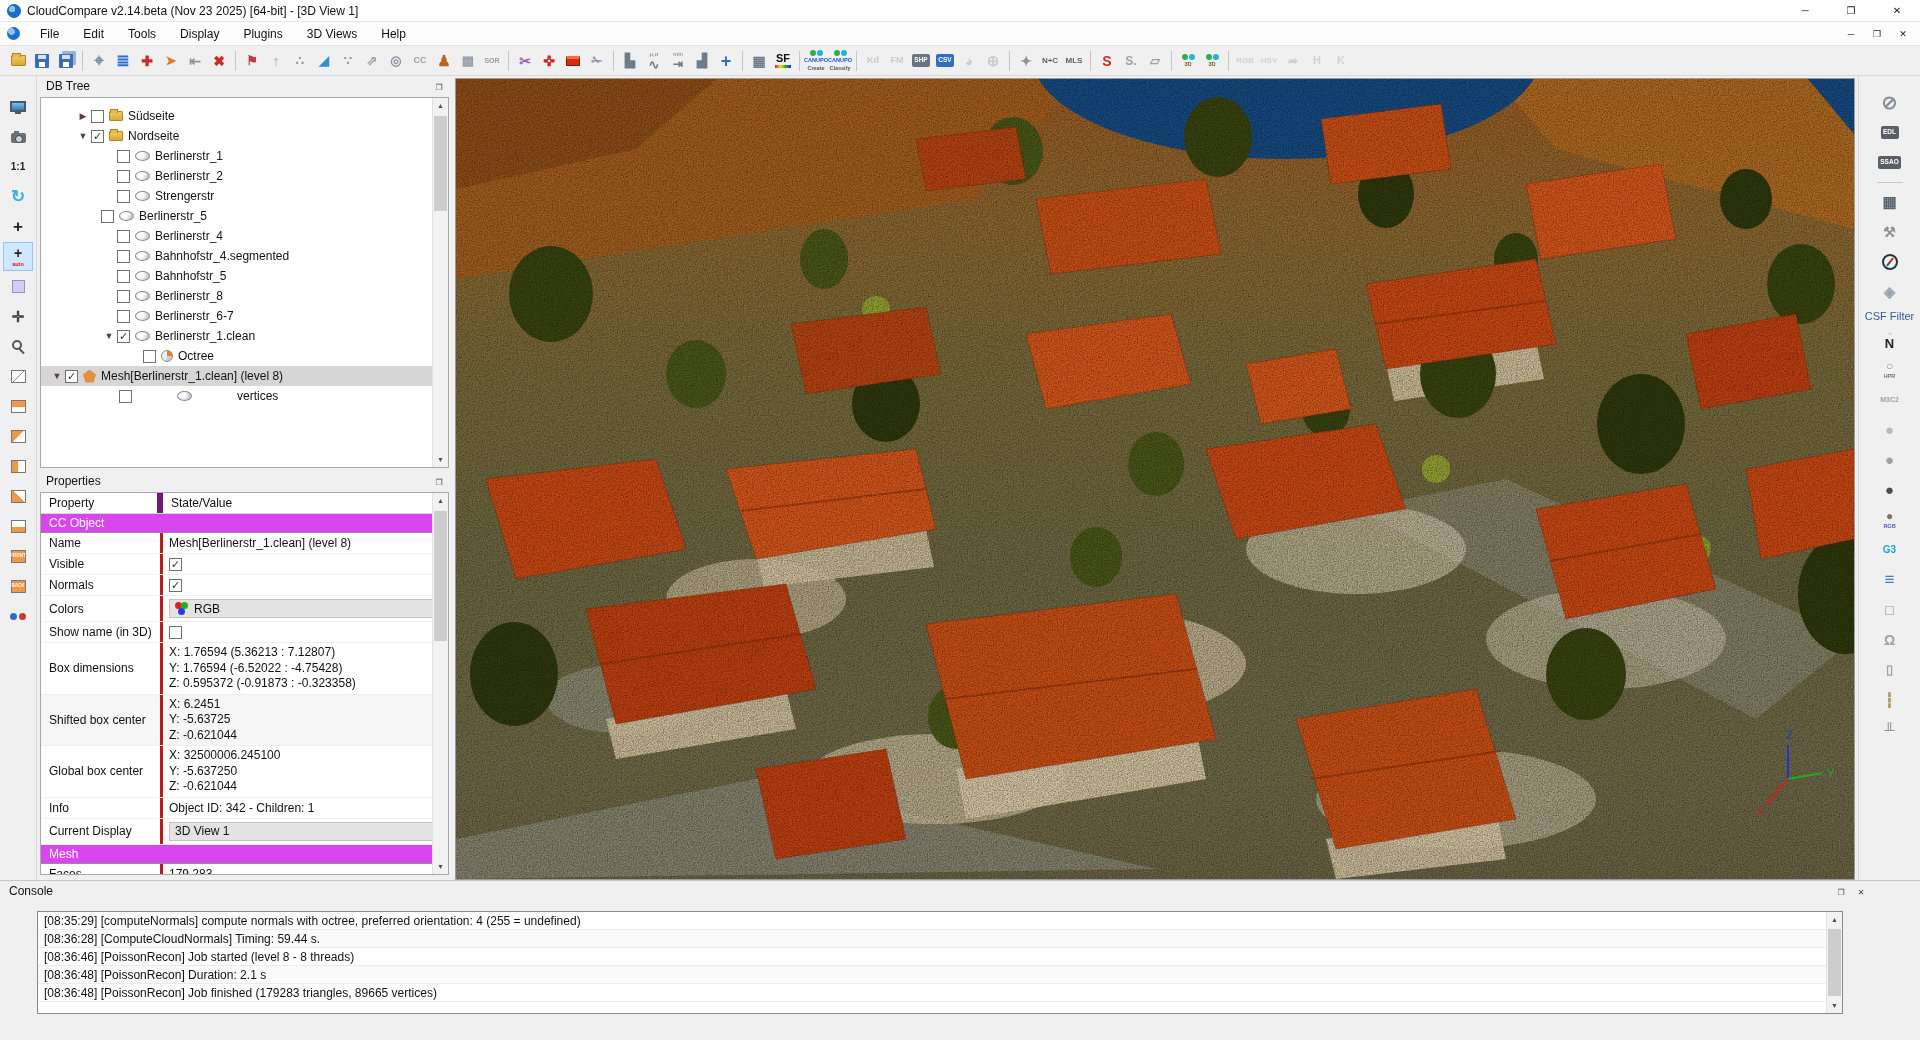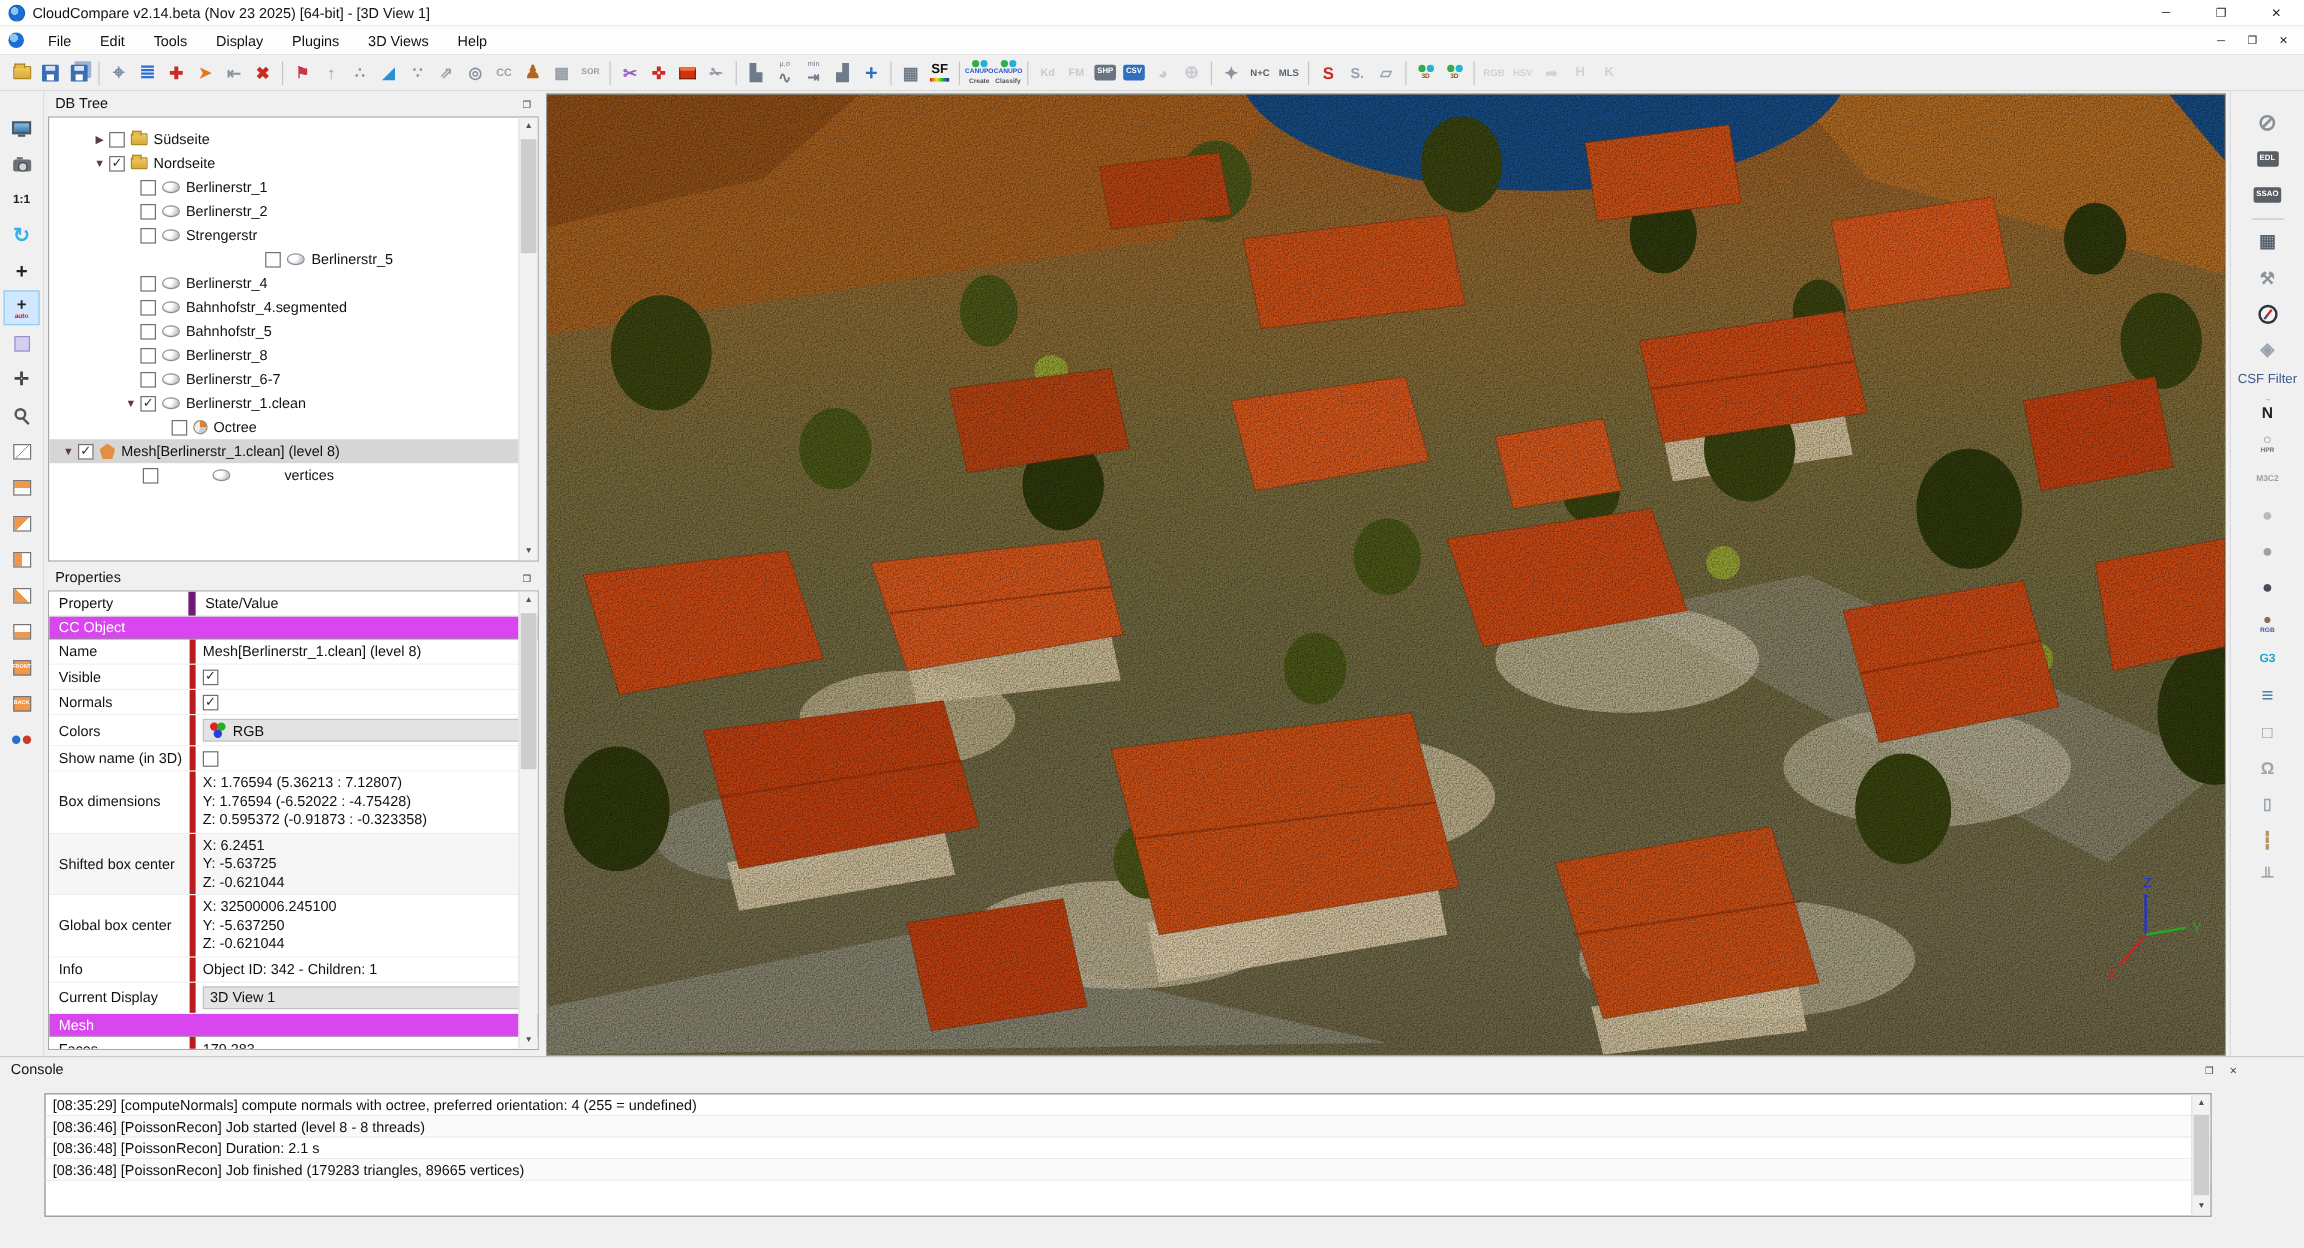"Berlinerstr_5" div.trow { justify-content: center -> none }
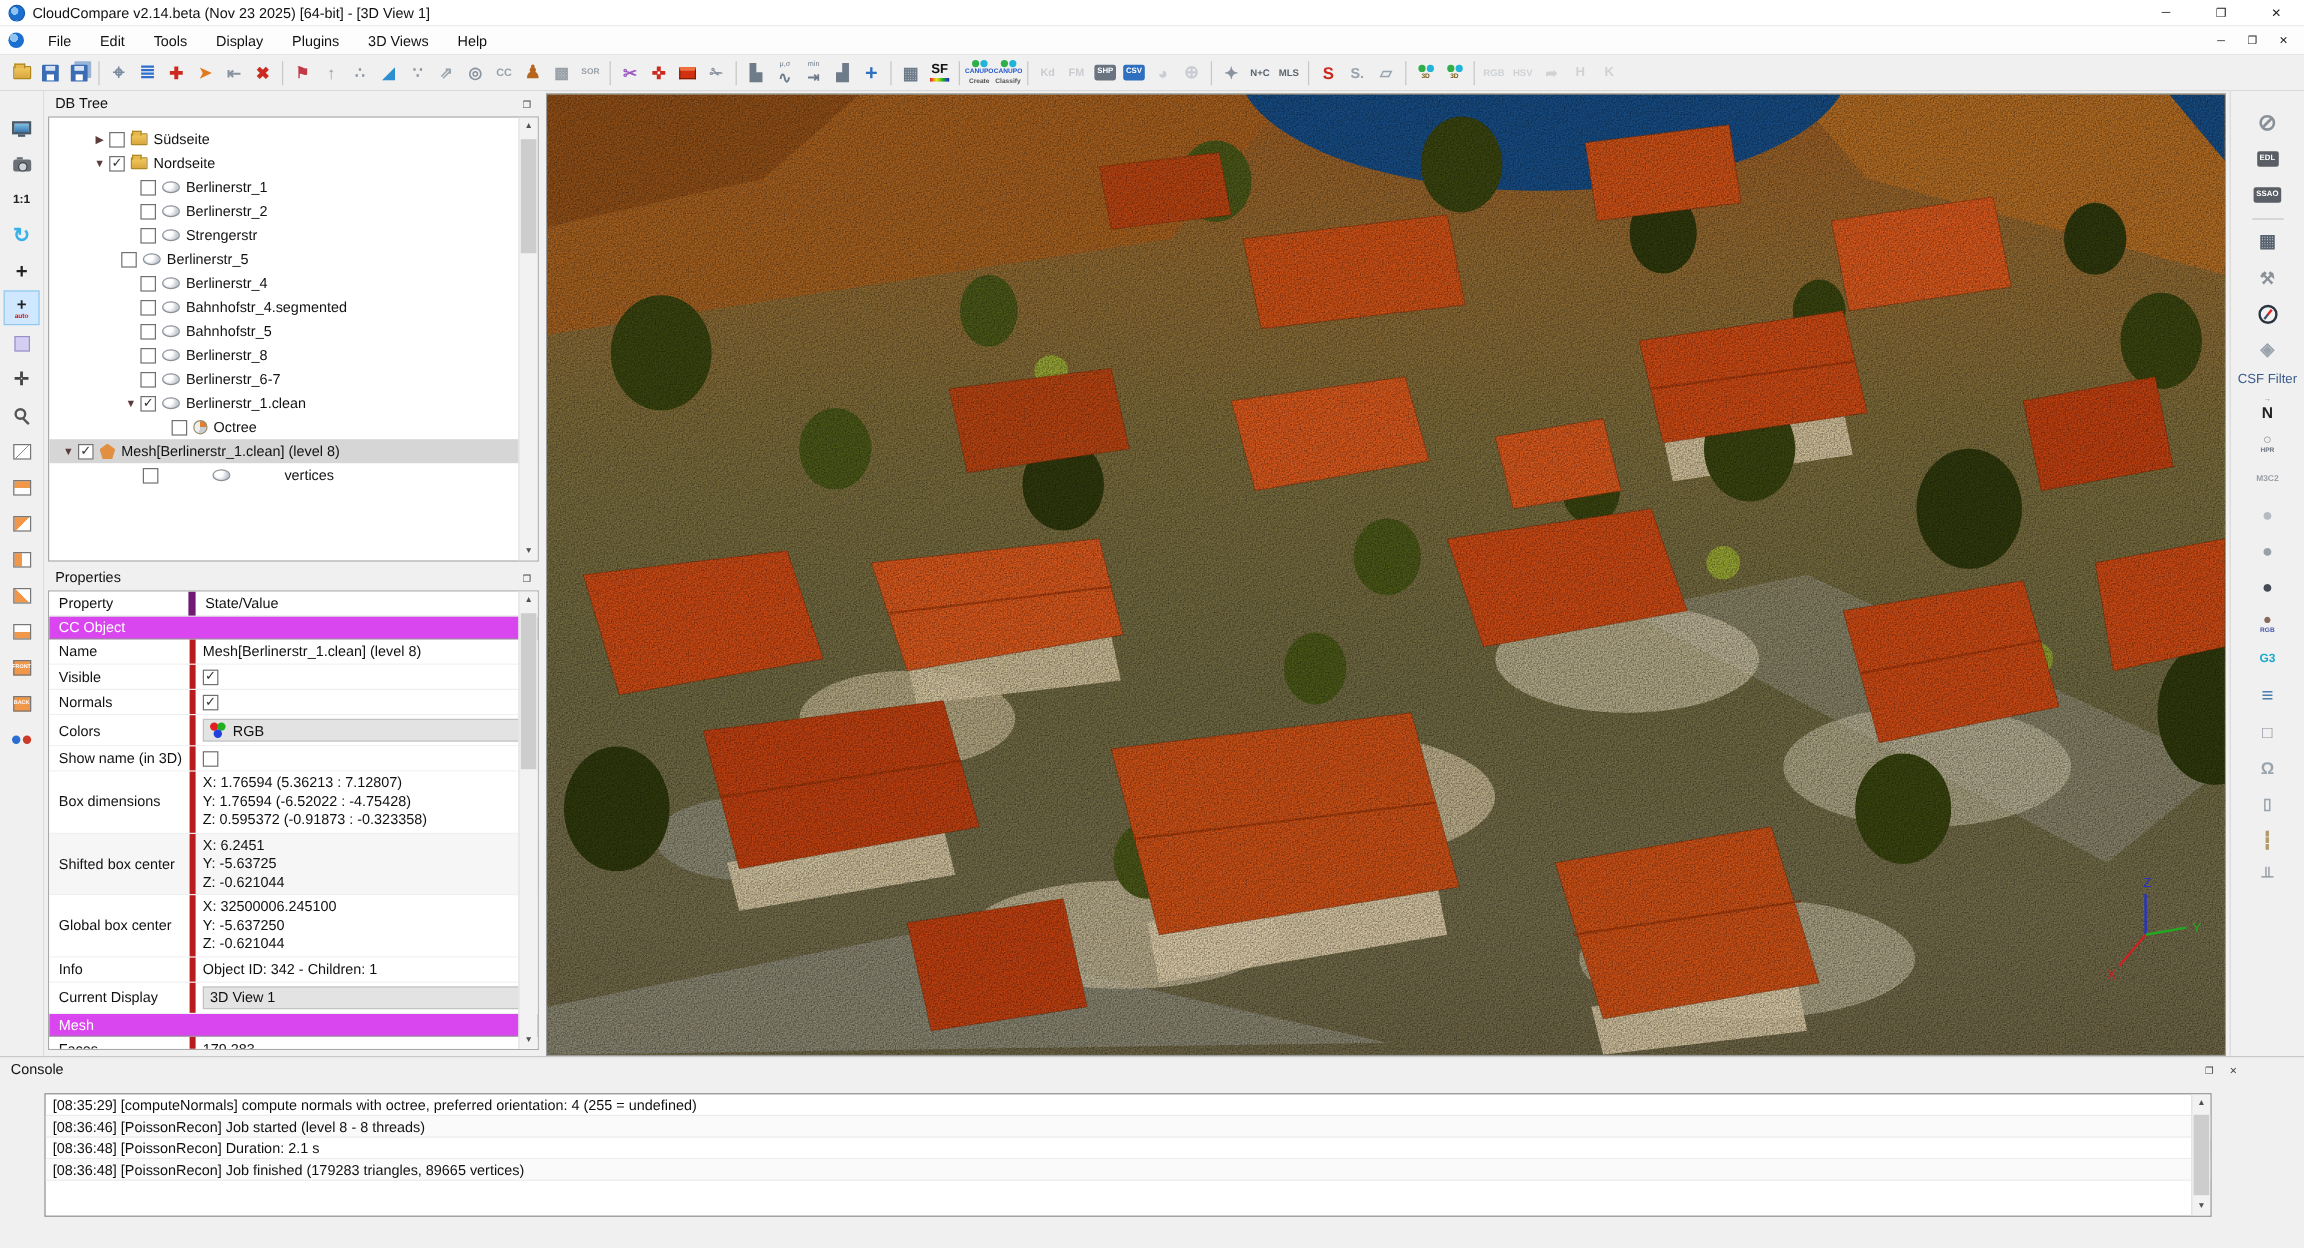"Name" .plabel { border-right: 5px solid #b91c1c -> 3px solid #b91c1c }
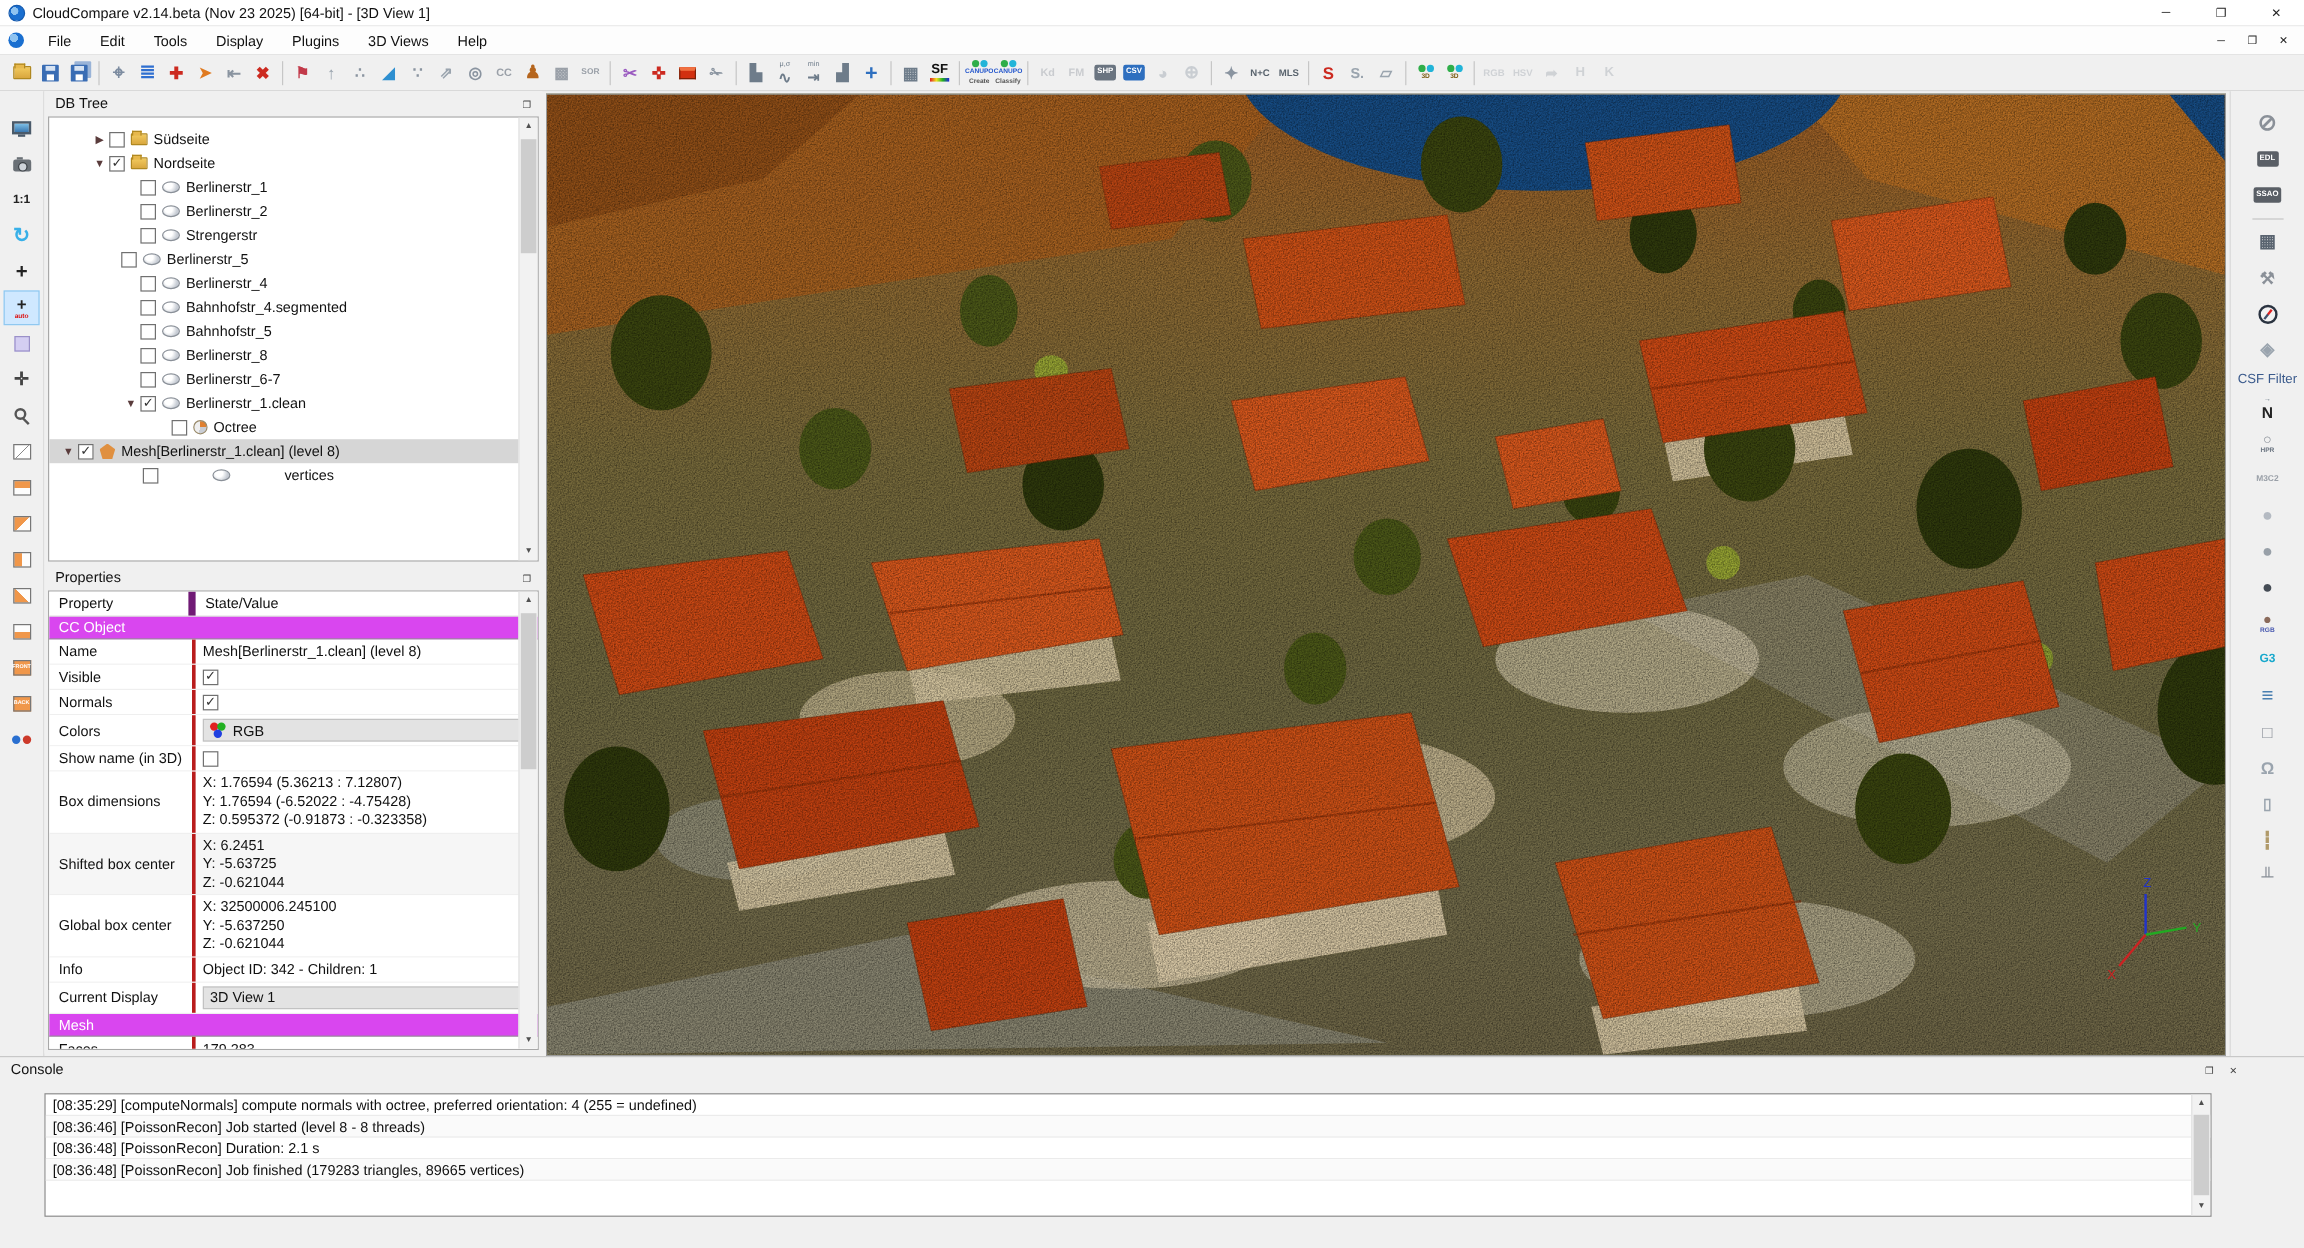"[08:36:28] [ComputeCloudNormals] Timing:" div.cline { html: none -> <div>[08:36:28] [ComputeCloudNormals] Timing: 59.44 s.</div> }
